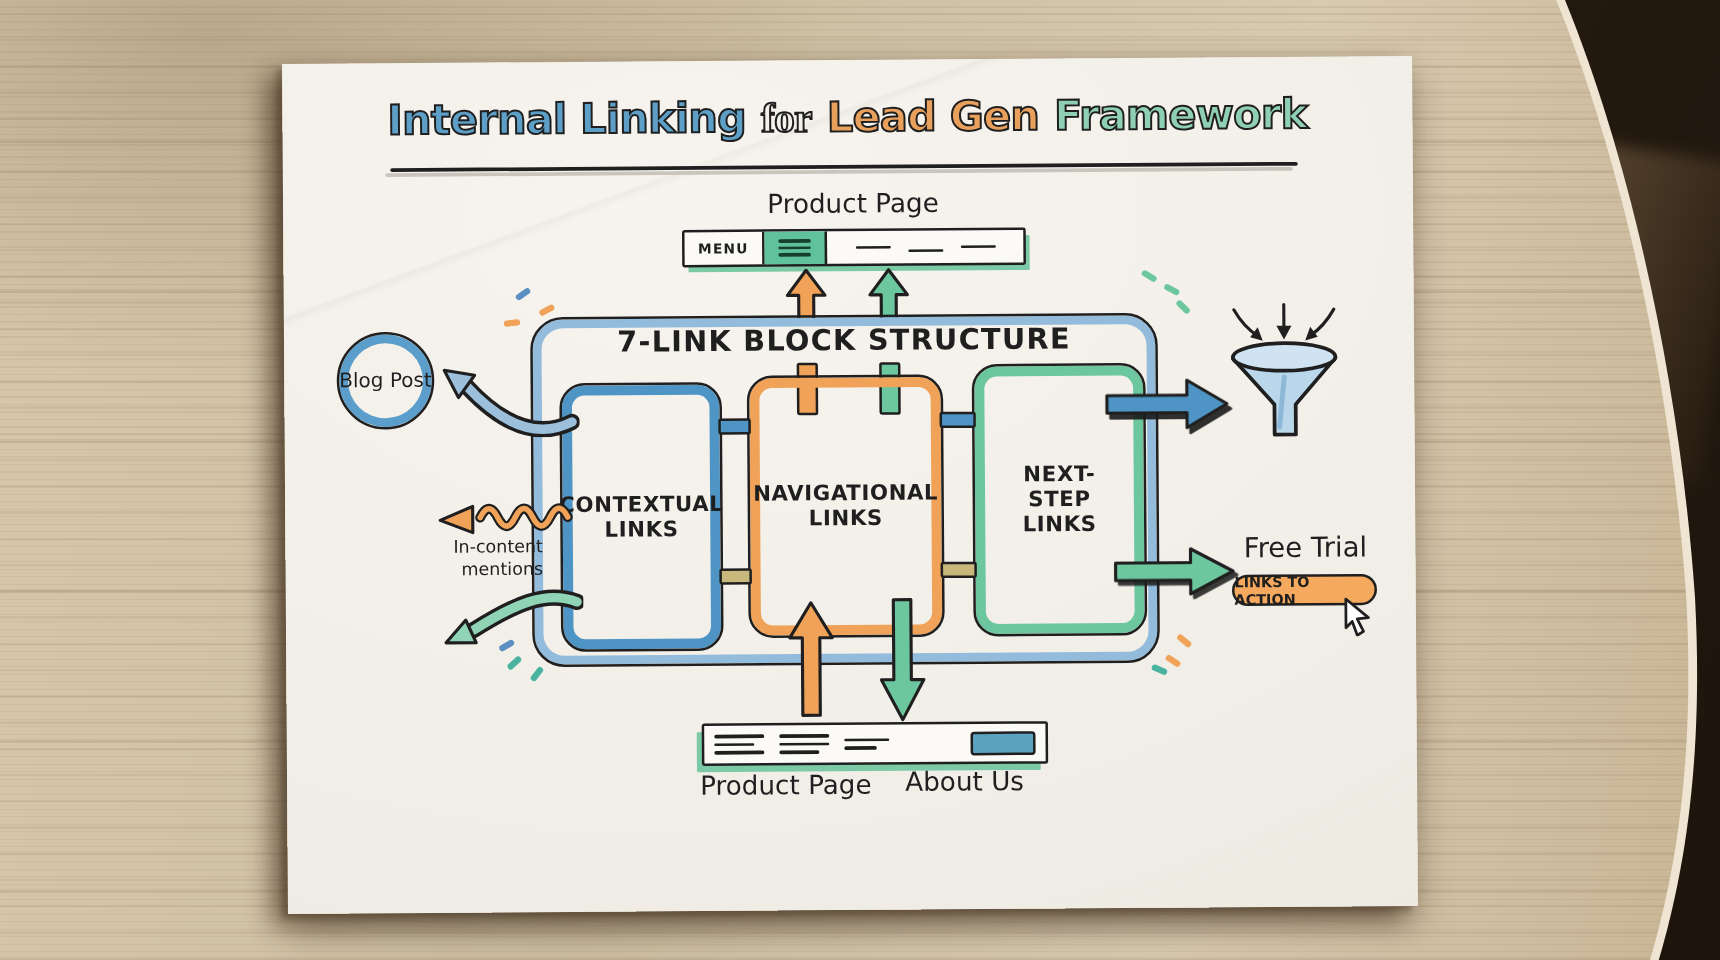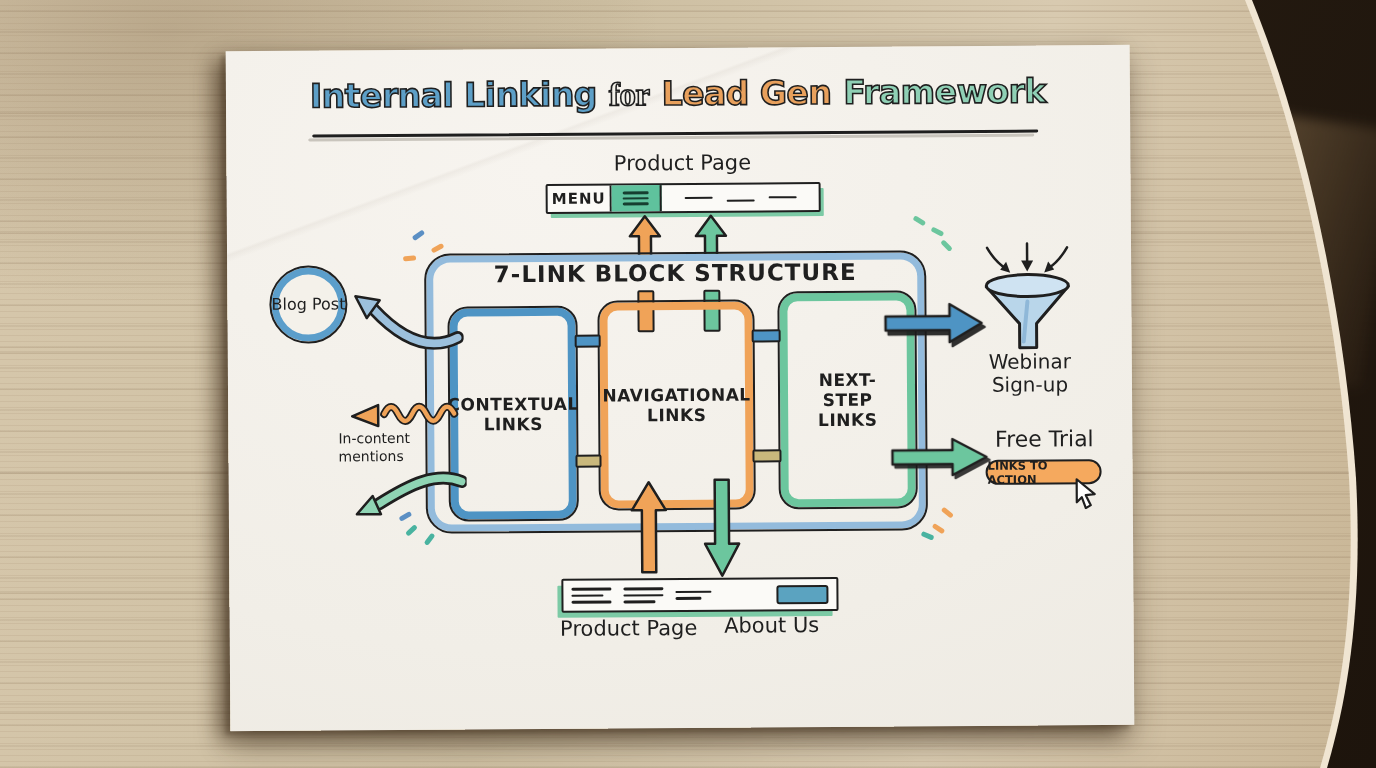"MENU" .menu-word { font-size: 15px -> 11px }
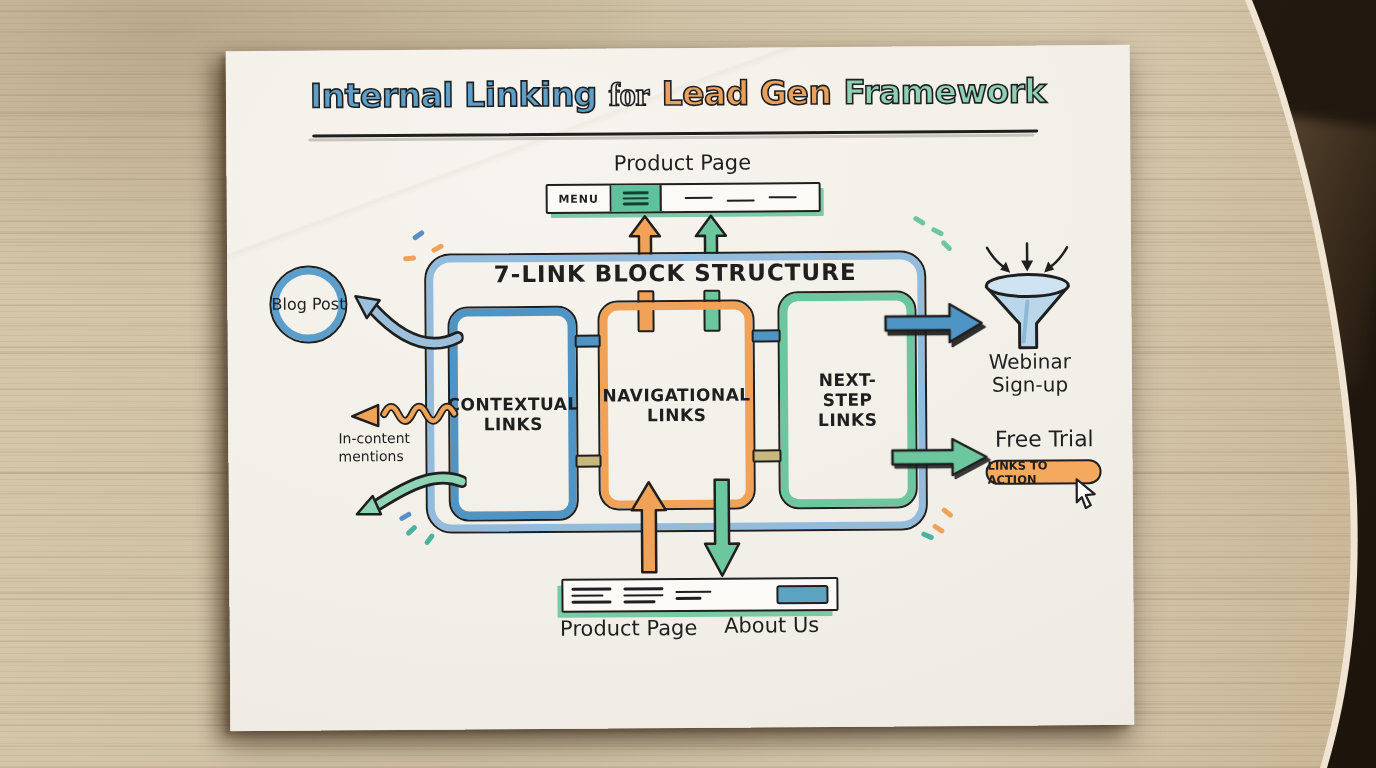"Webinar Sign-up" div.webinar-label { html: <div>Webinar Sign-up</div> -> none }
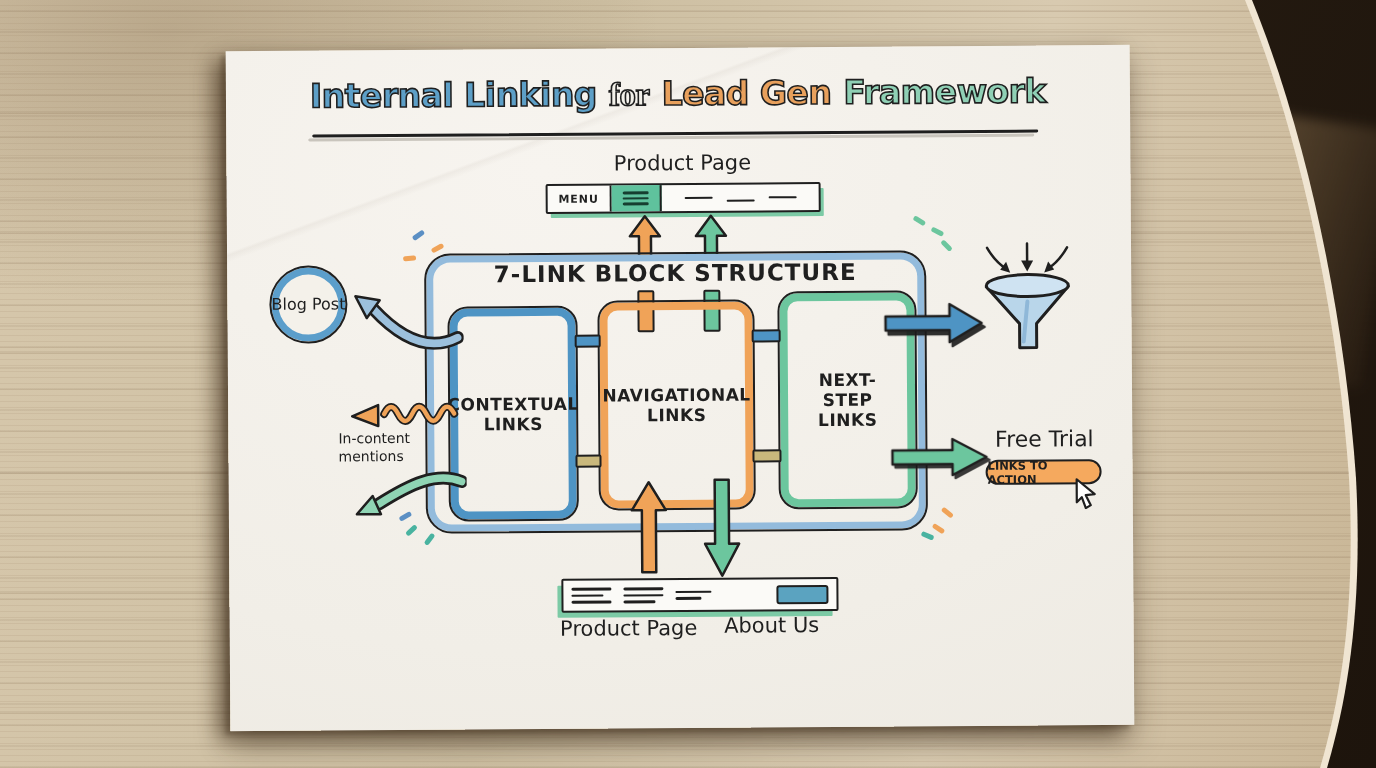"In-content mentions" .note { text-align: left -> right }
